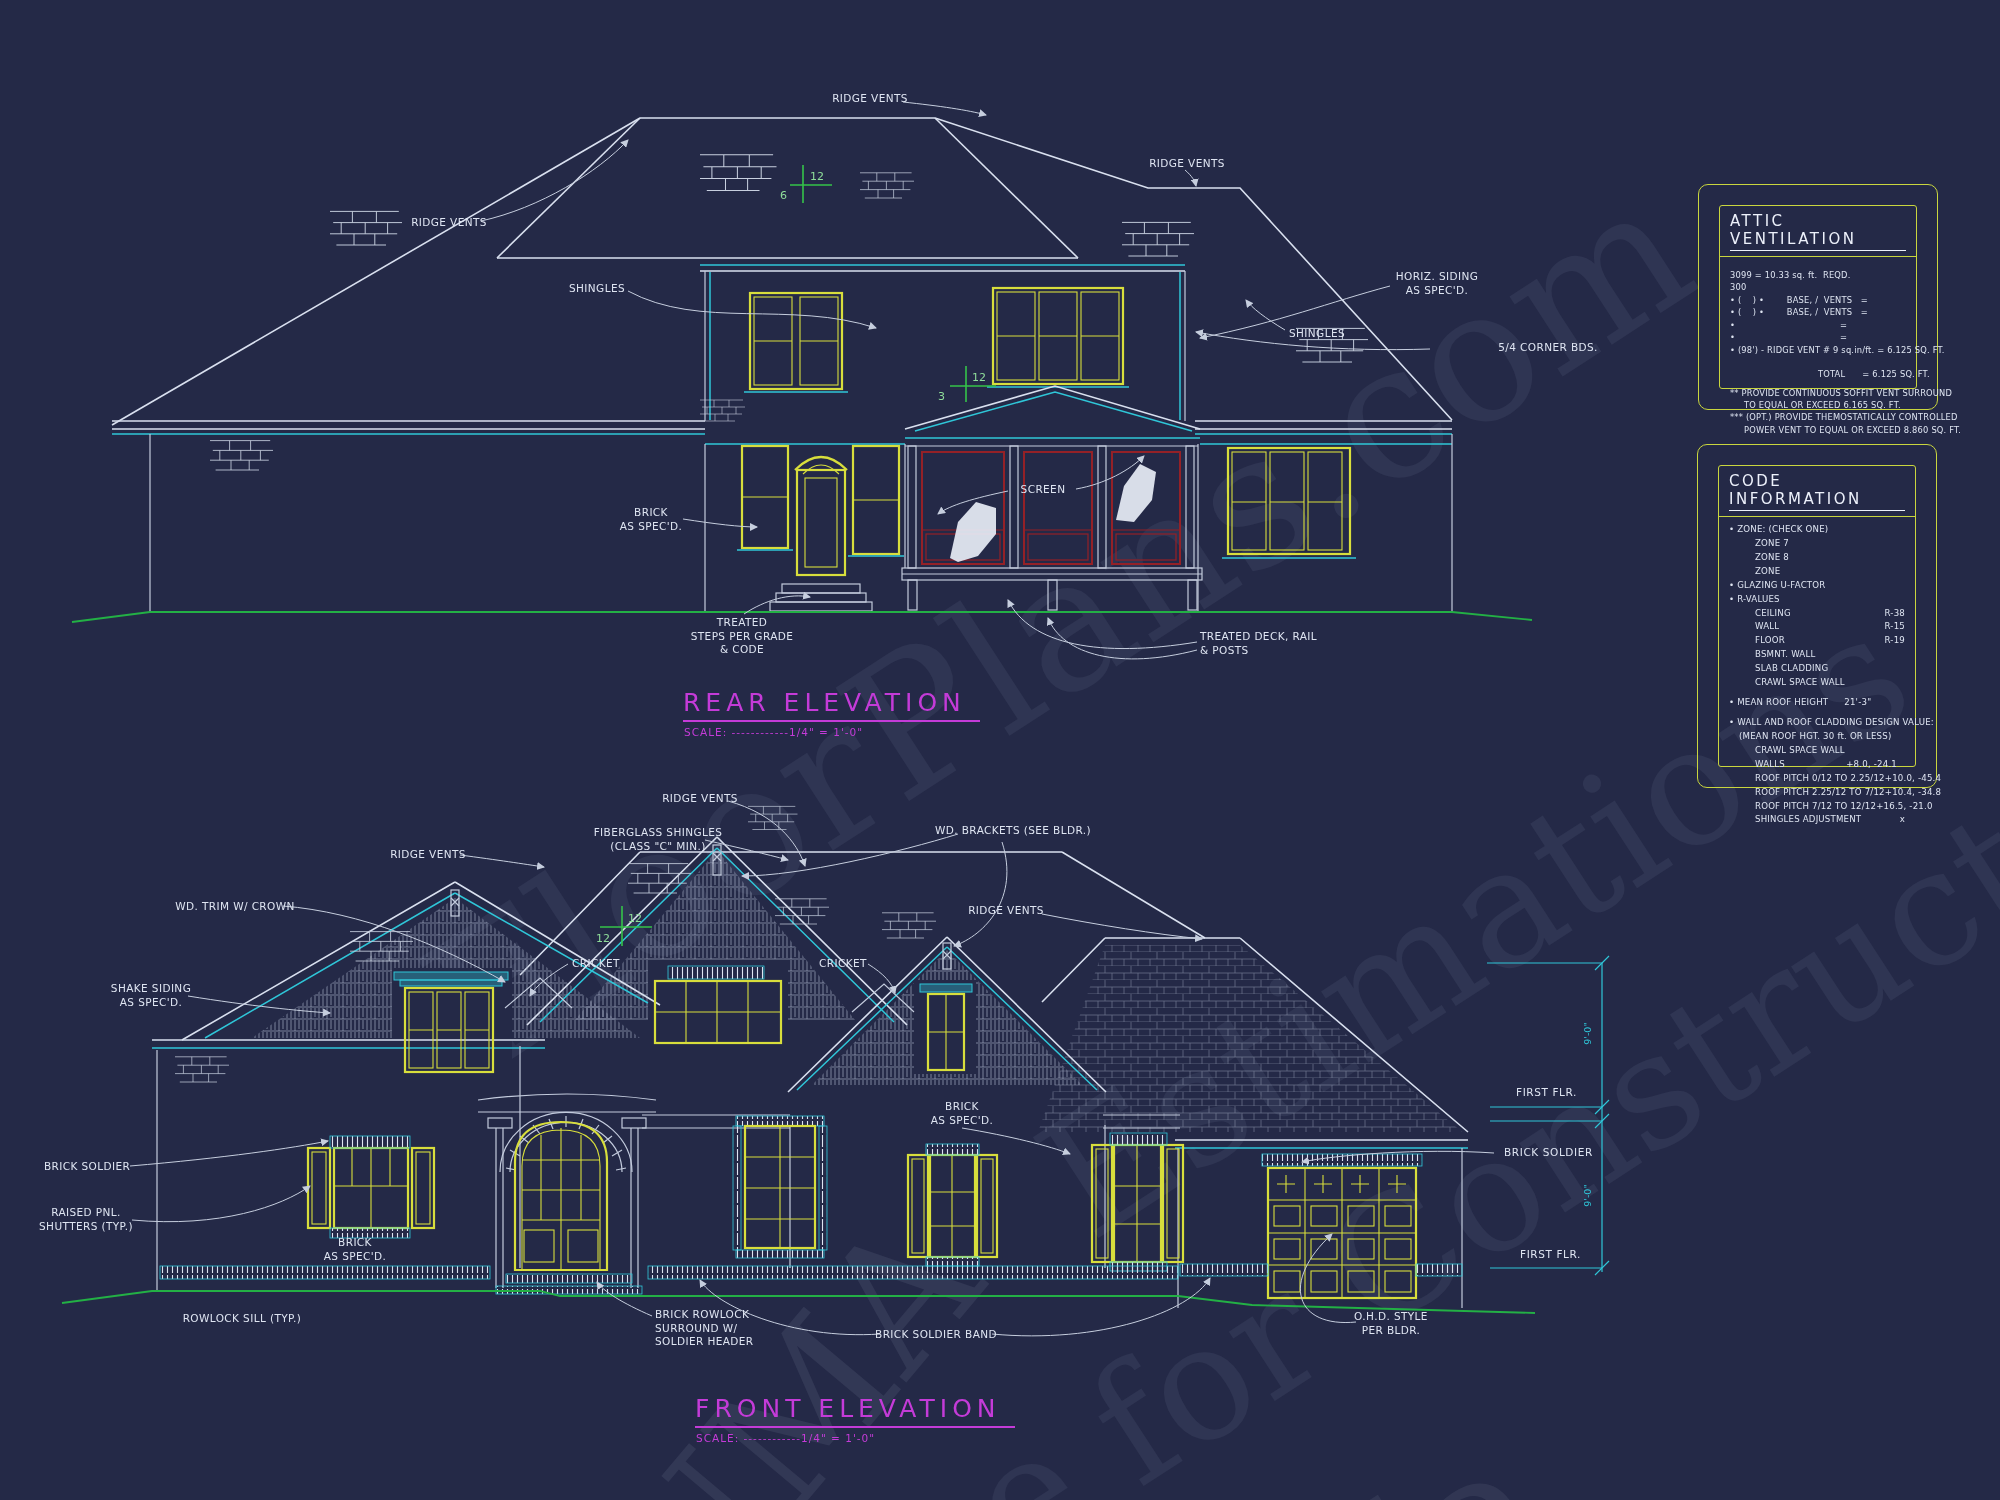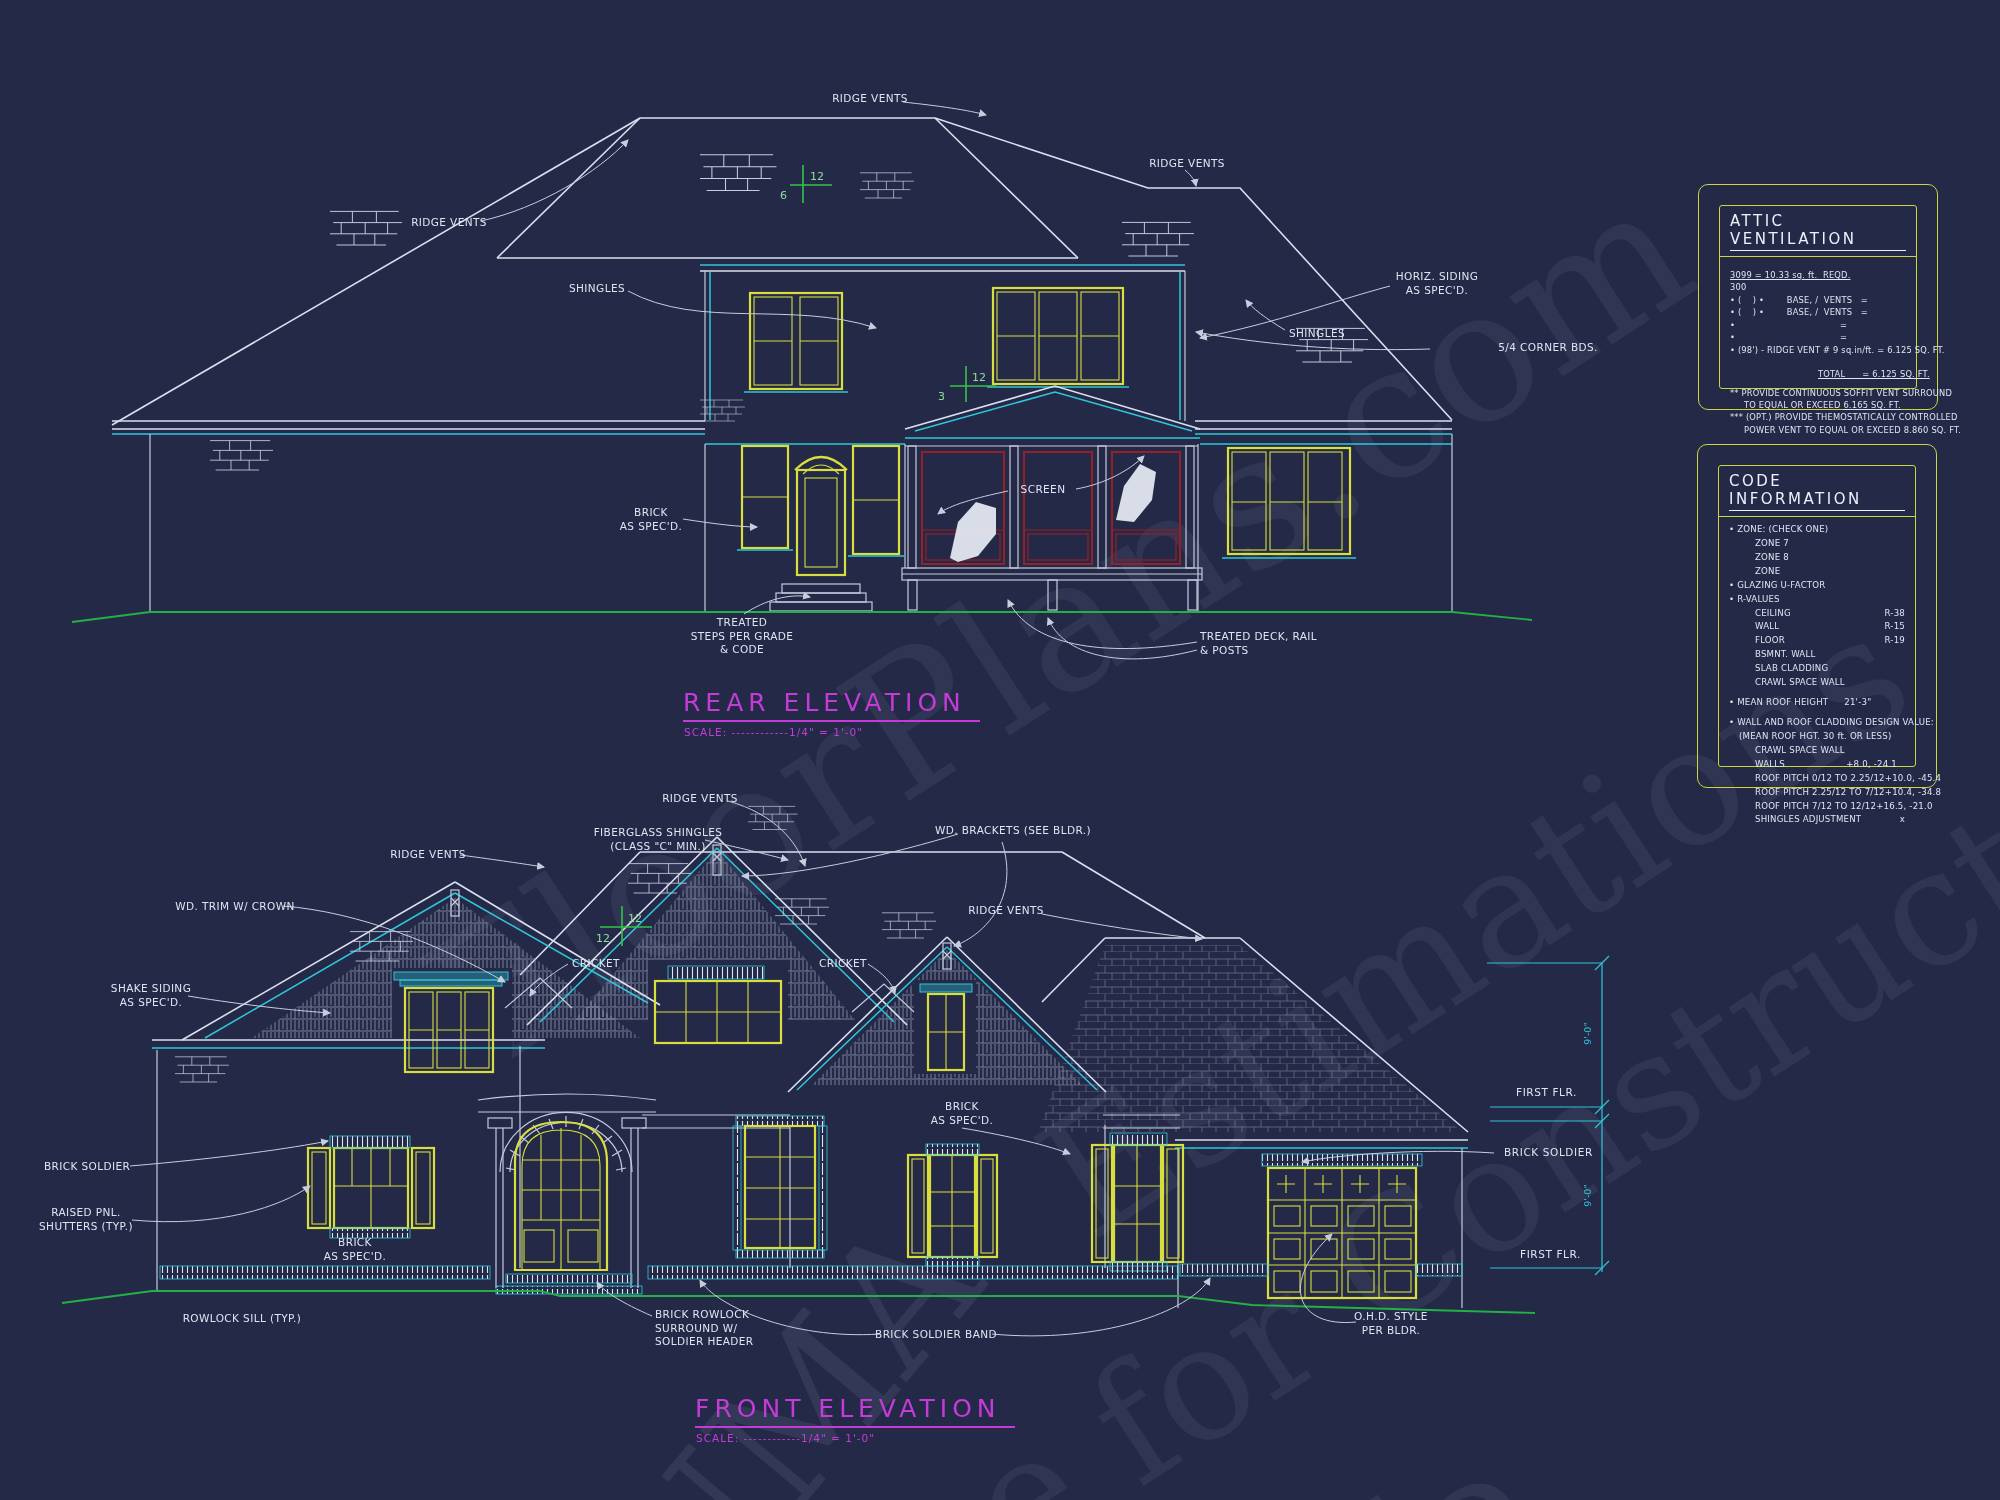"3099 = 10.33 sq. ft." .u { text-decoration: underline -> none }
